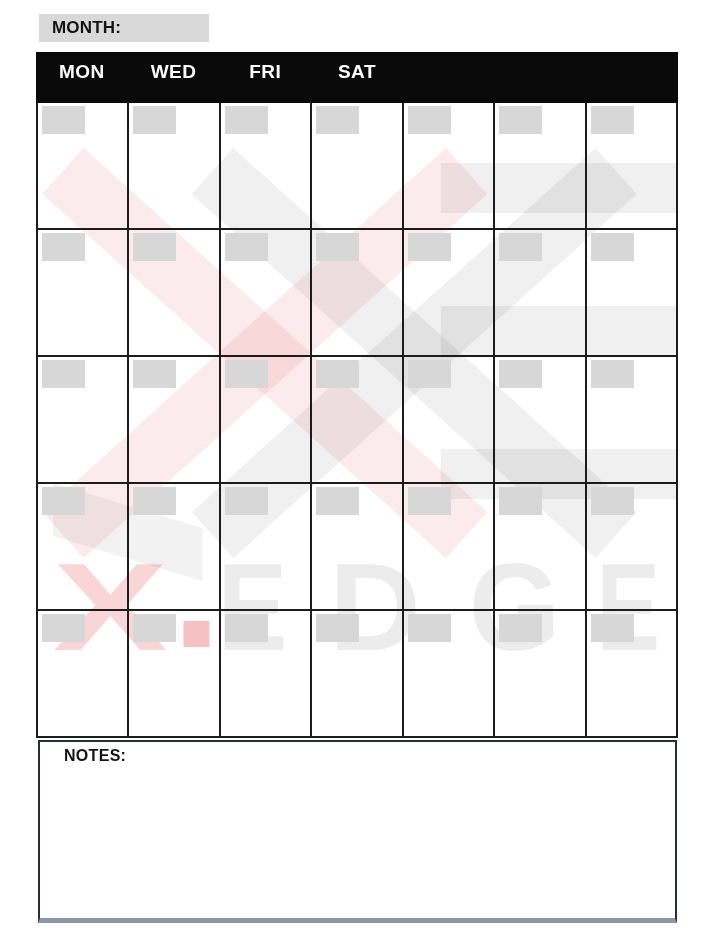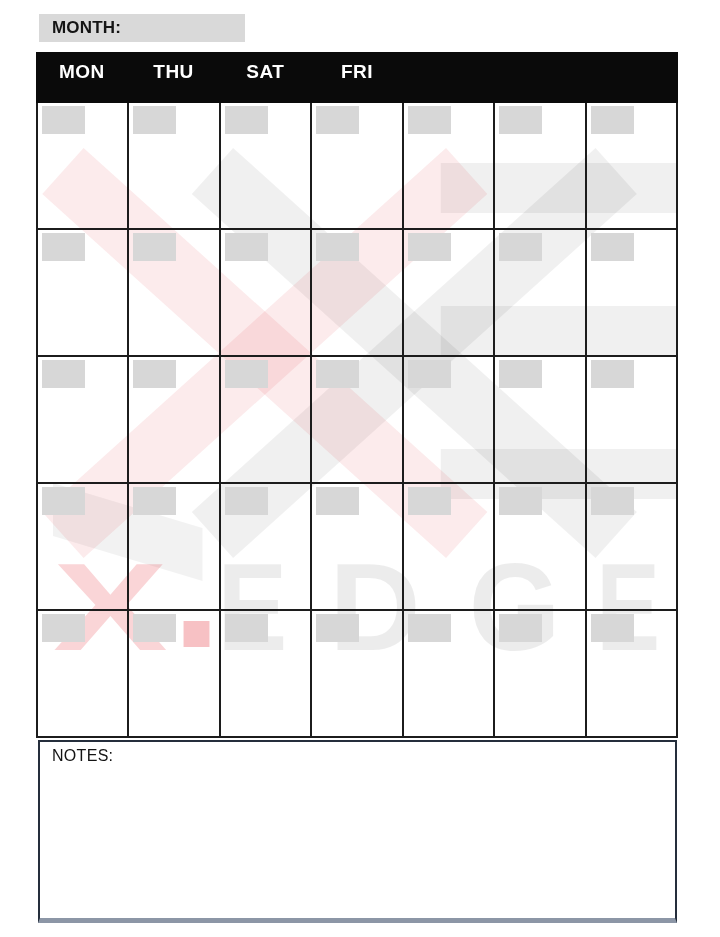"MONTH:" .month-box { width: 206px -> 170px }
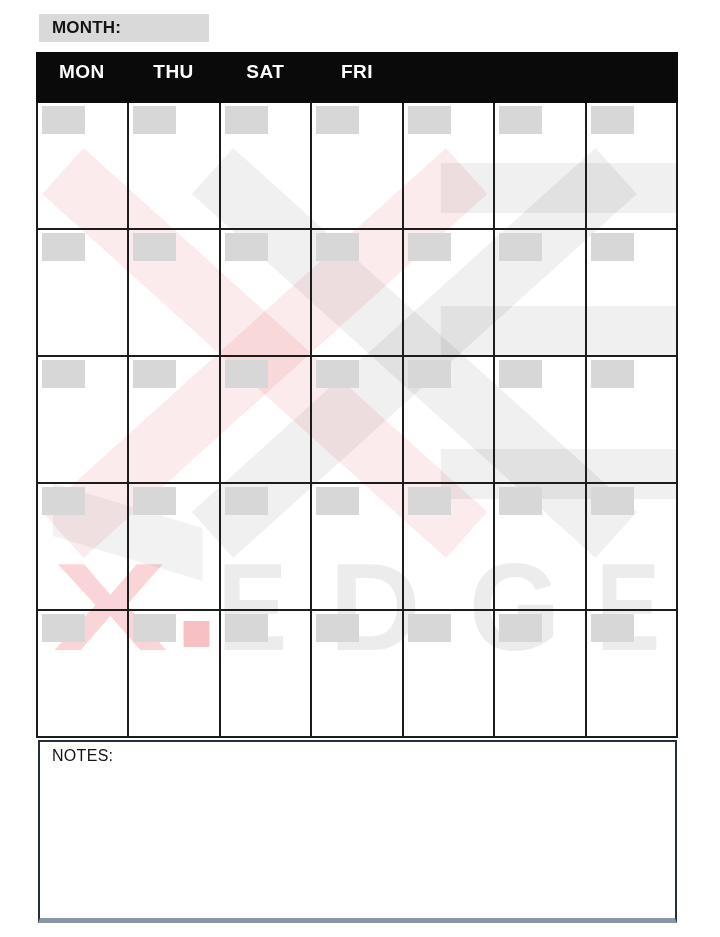"WED" div.day { html: none -> <div>WED</div> }
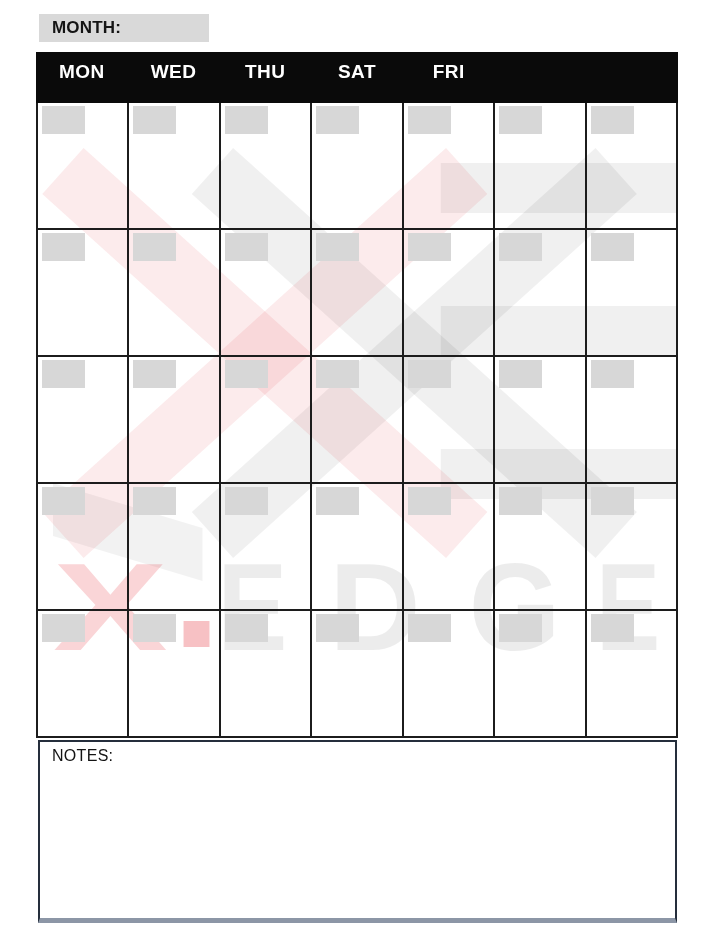"THU" div.day { html: <div>THU</div> -> none }
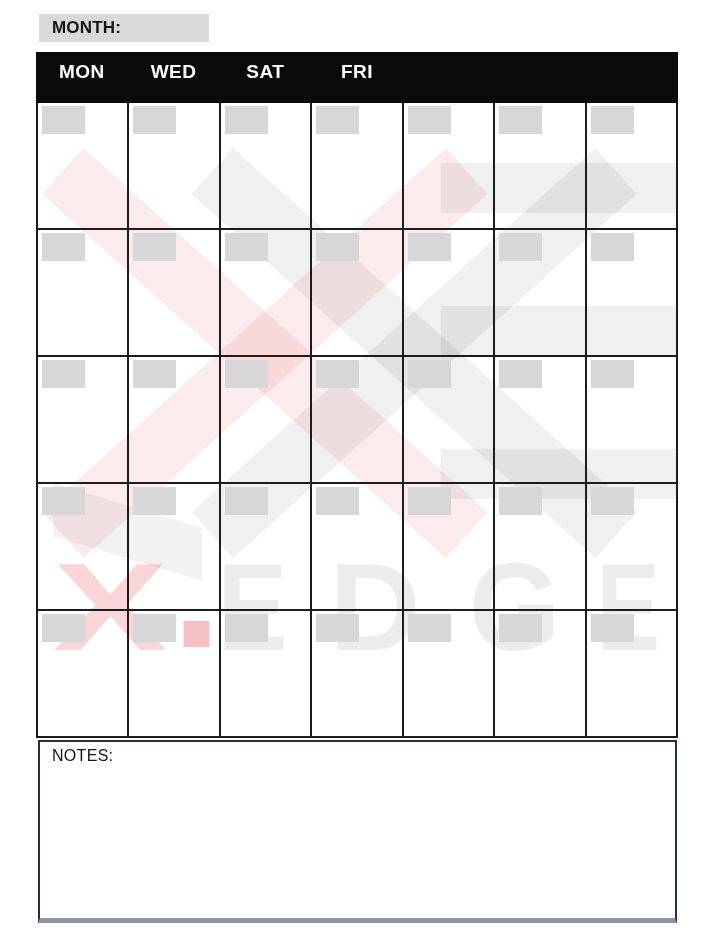"SAT" div.day { order: before "FRI" -> after "FRI" }
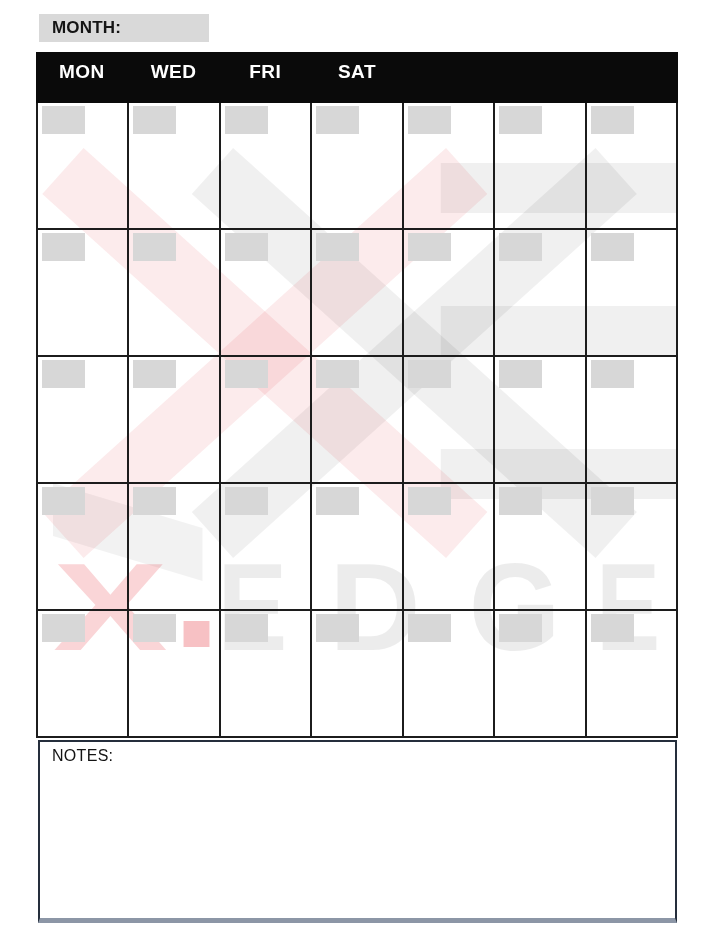"NOTES:" .notes-label { font-weight: 400 -> 700; margin: 5px 0 0 12px -> 5px 0 0 24px }
